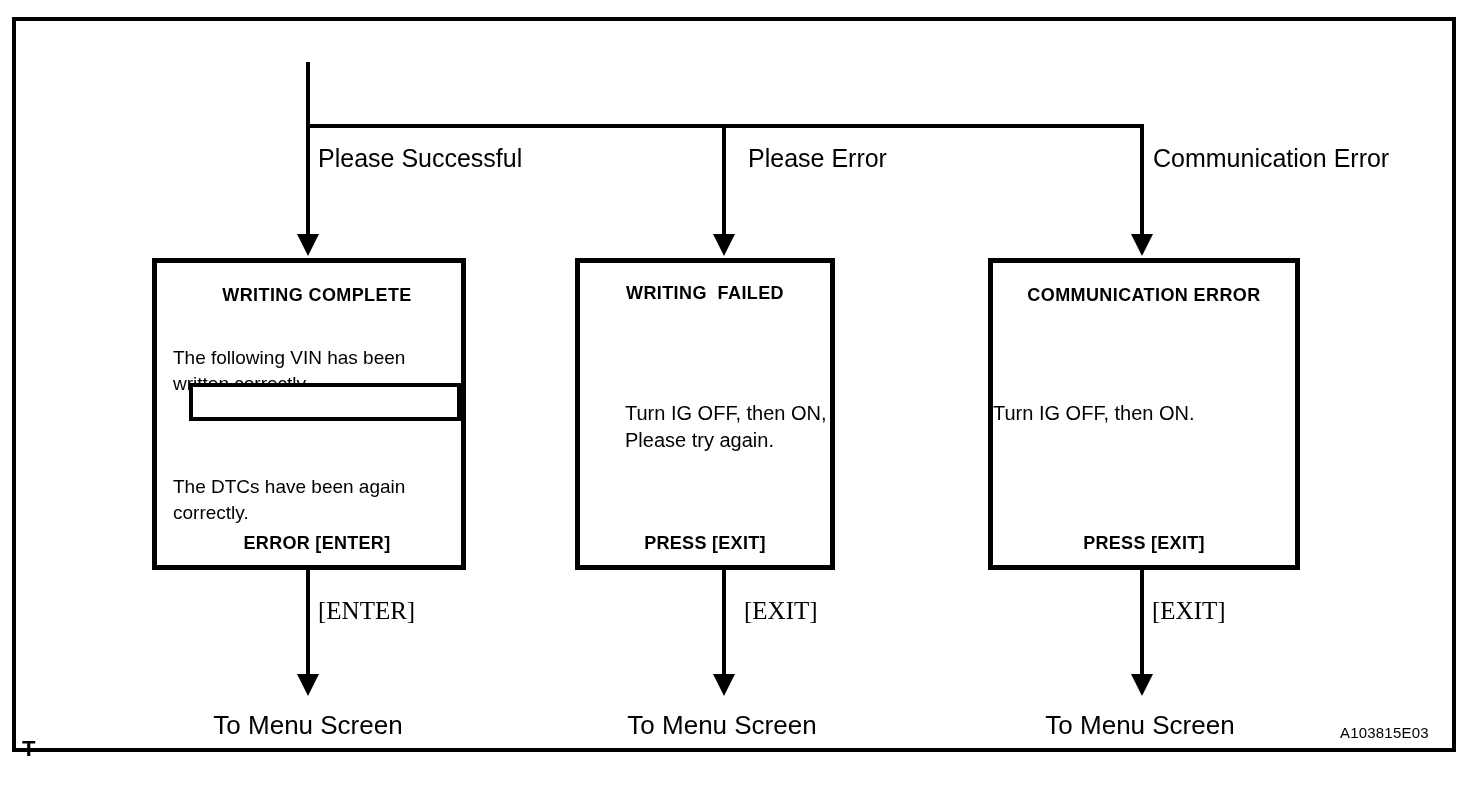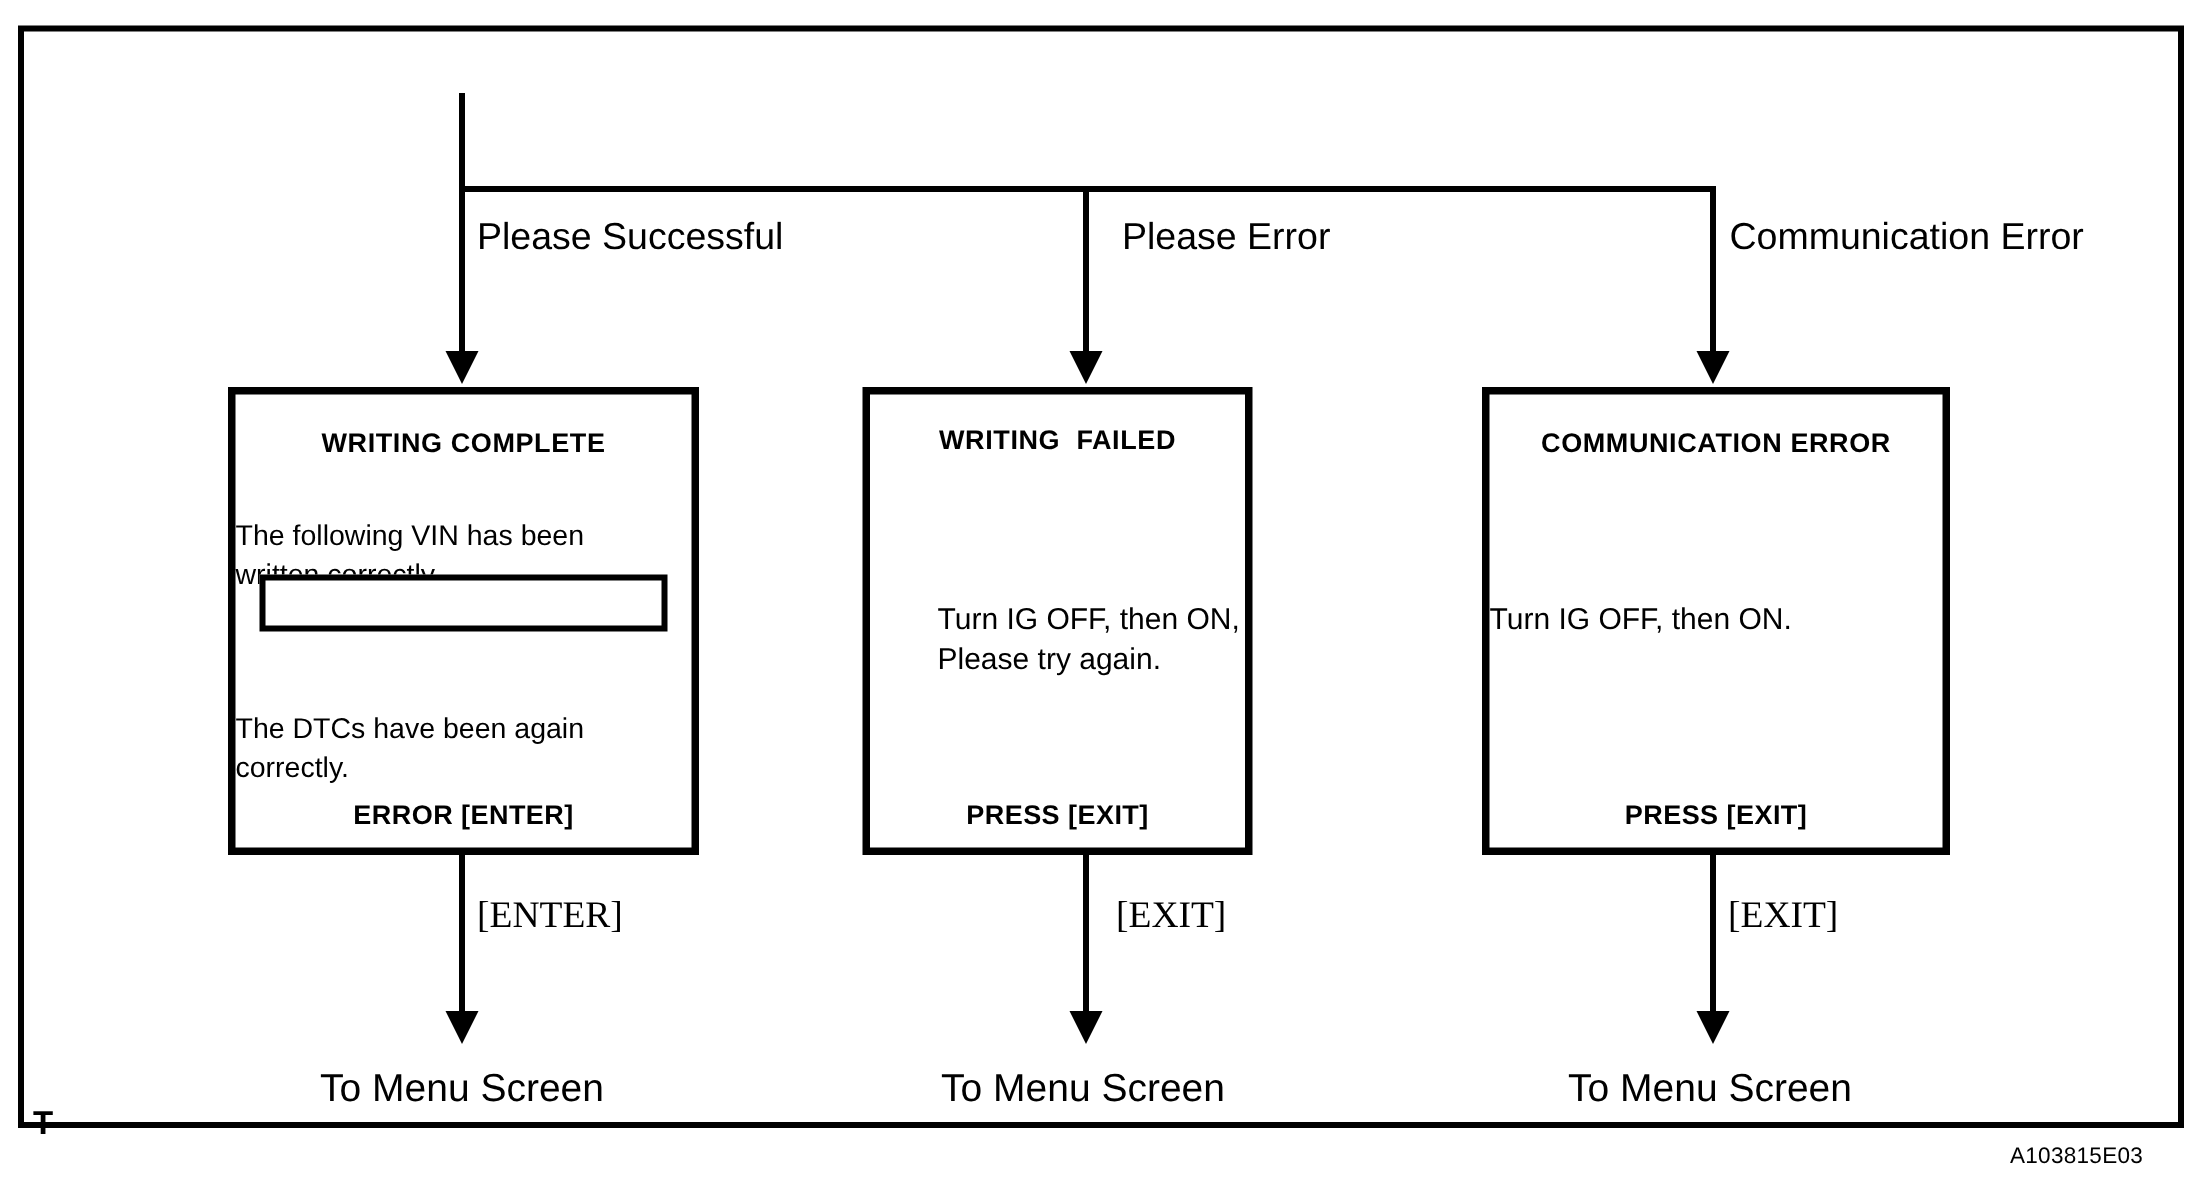"WRITING COMPLETE" div.screen-box { padding-left: none -> 16px }
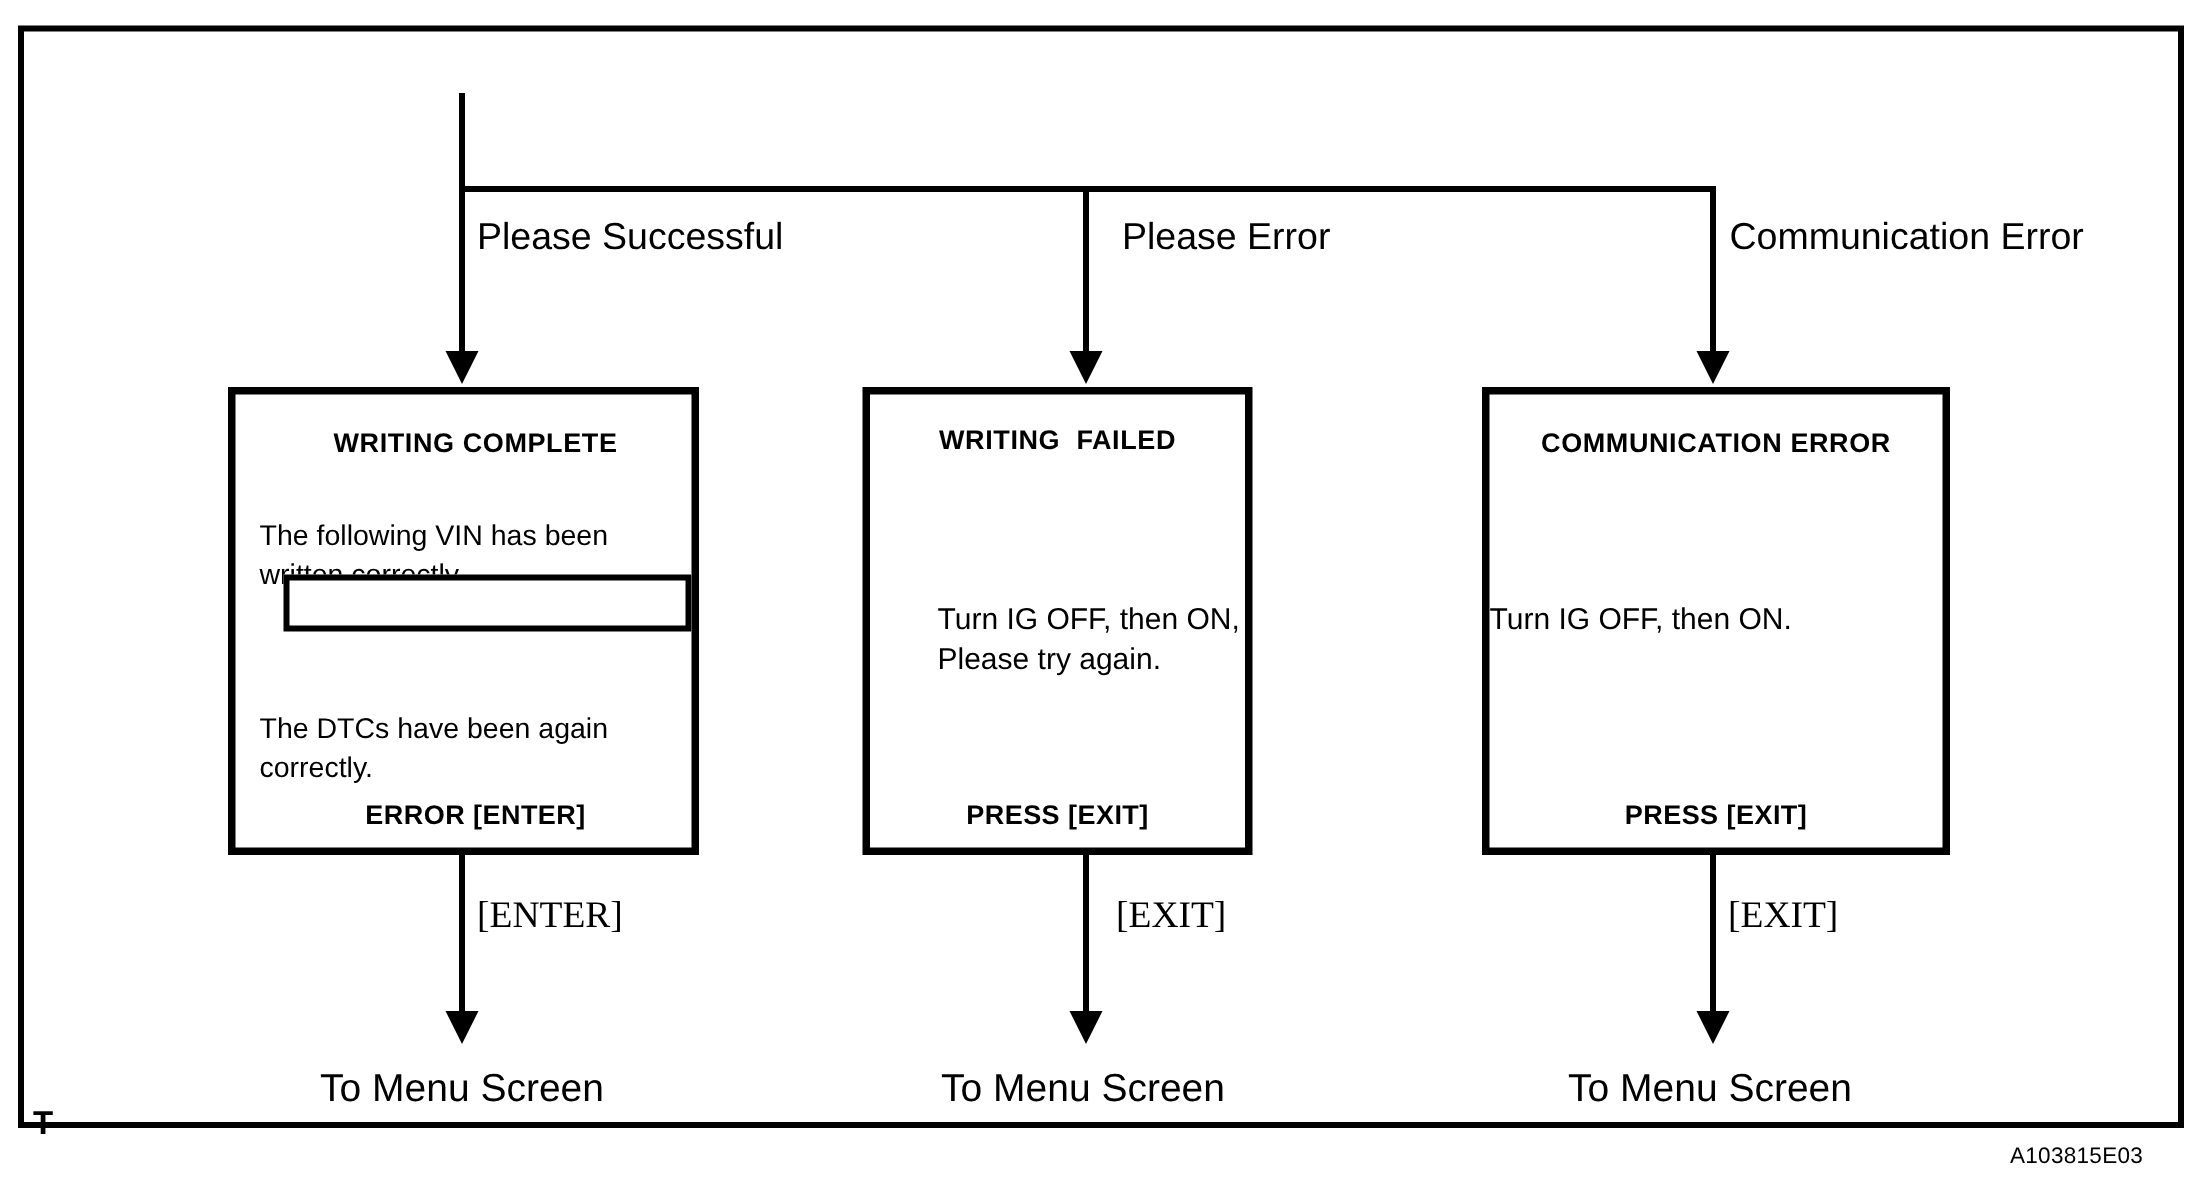"A103815E03" div.figure-code { top: 762px -> 724px }
